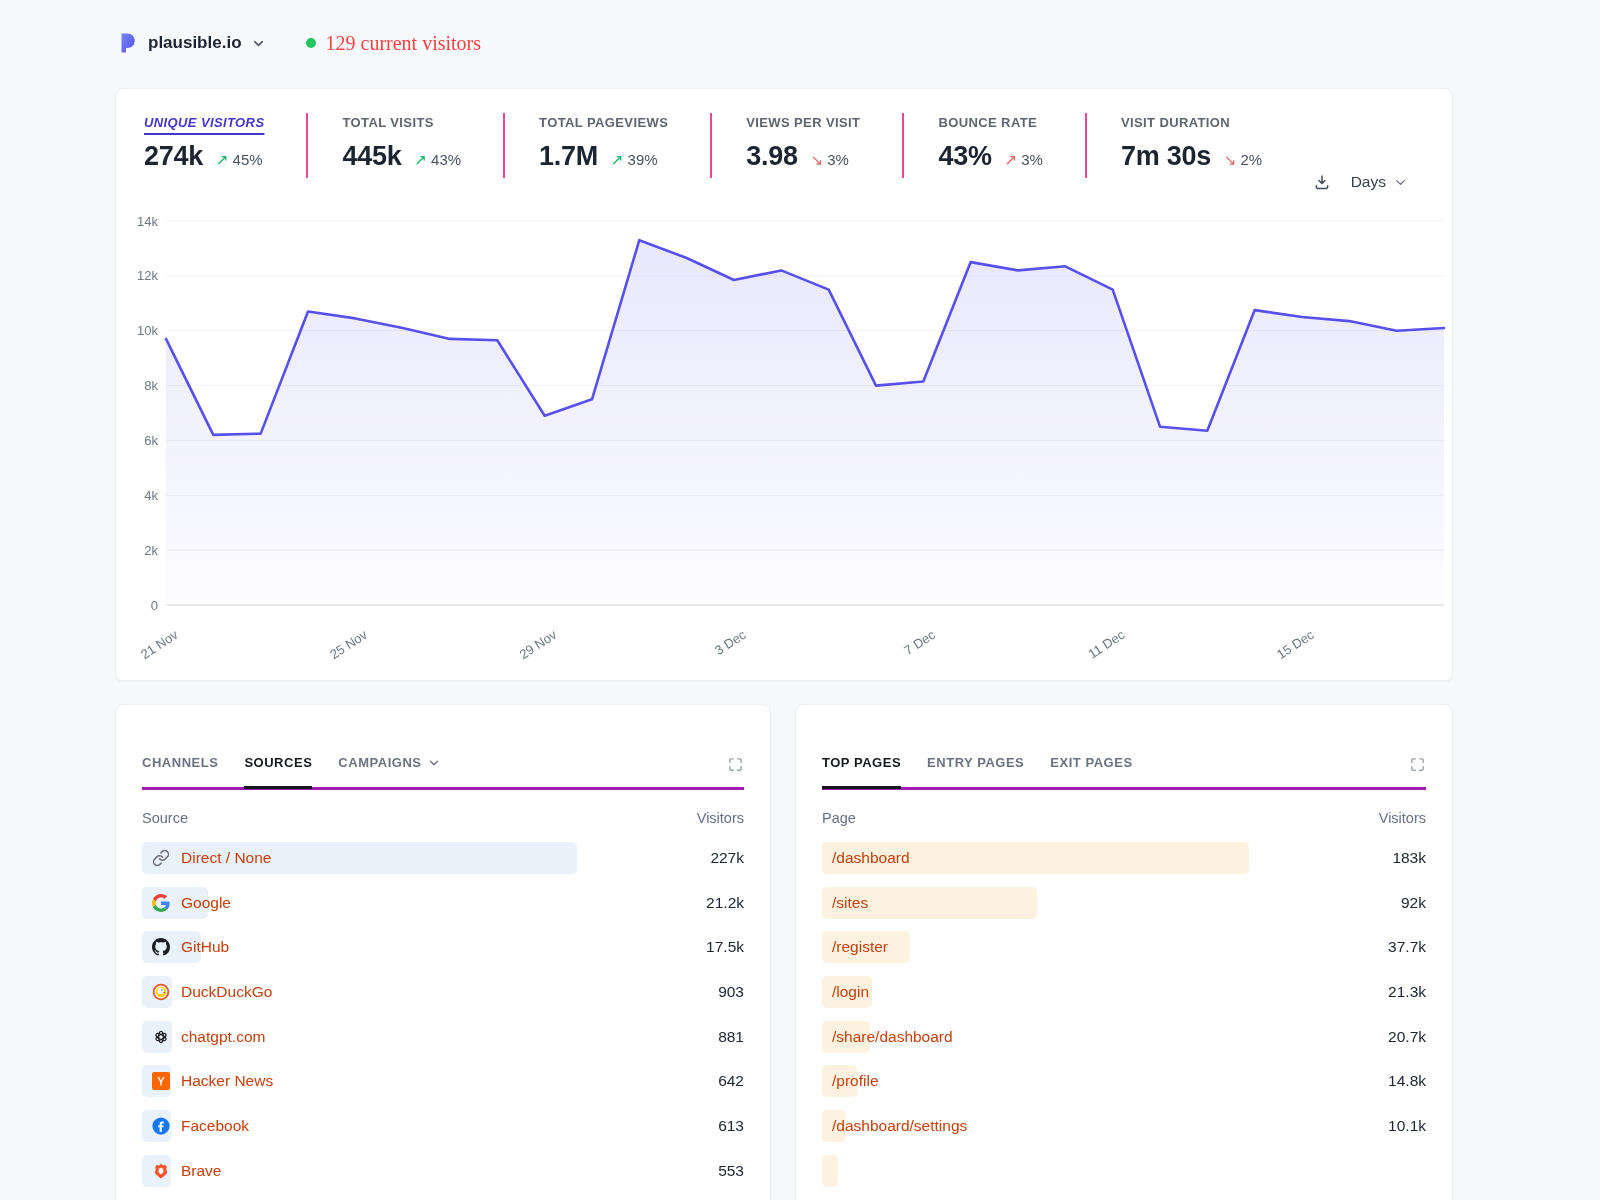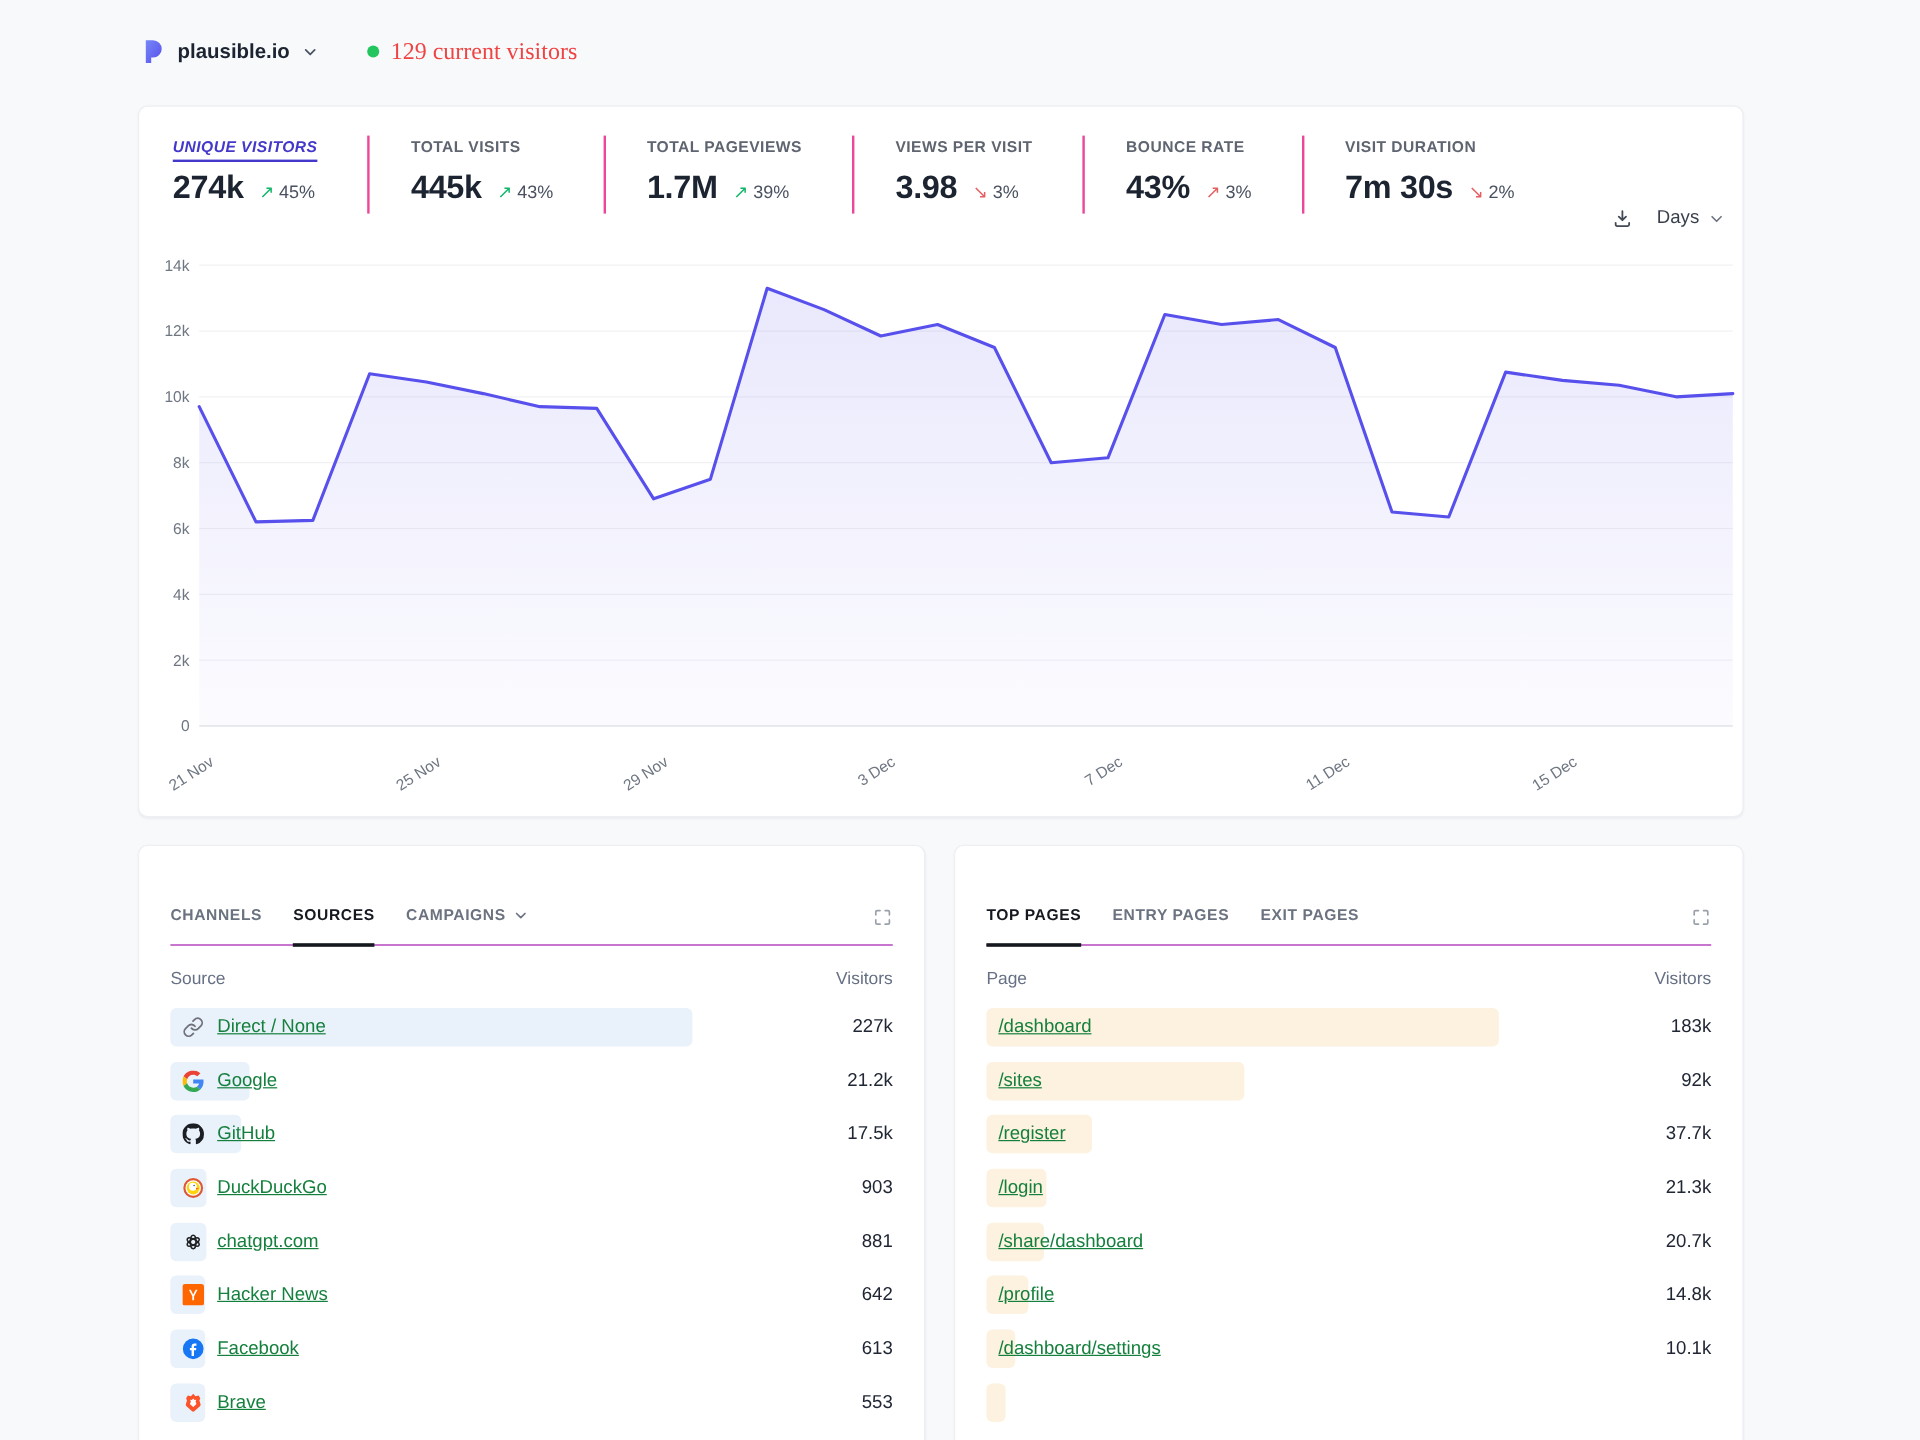"Days" .interval-row { right: 14px -> 44px }
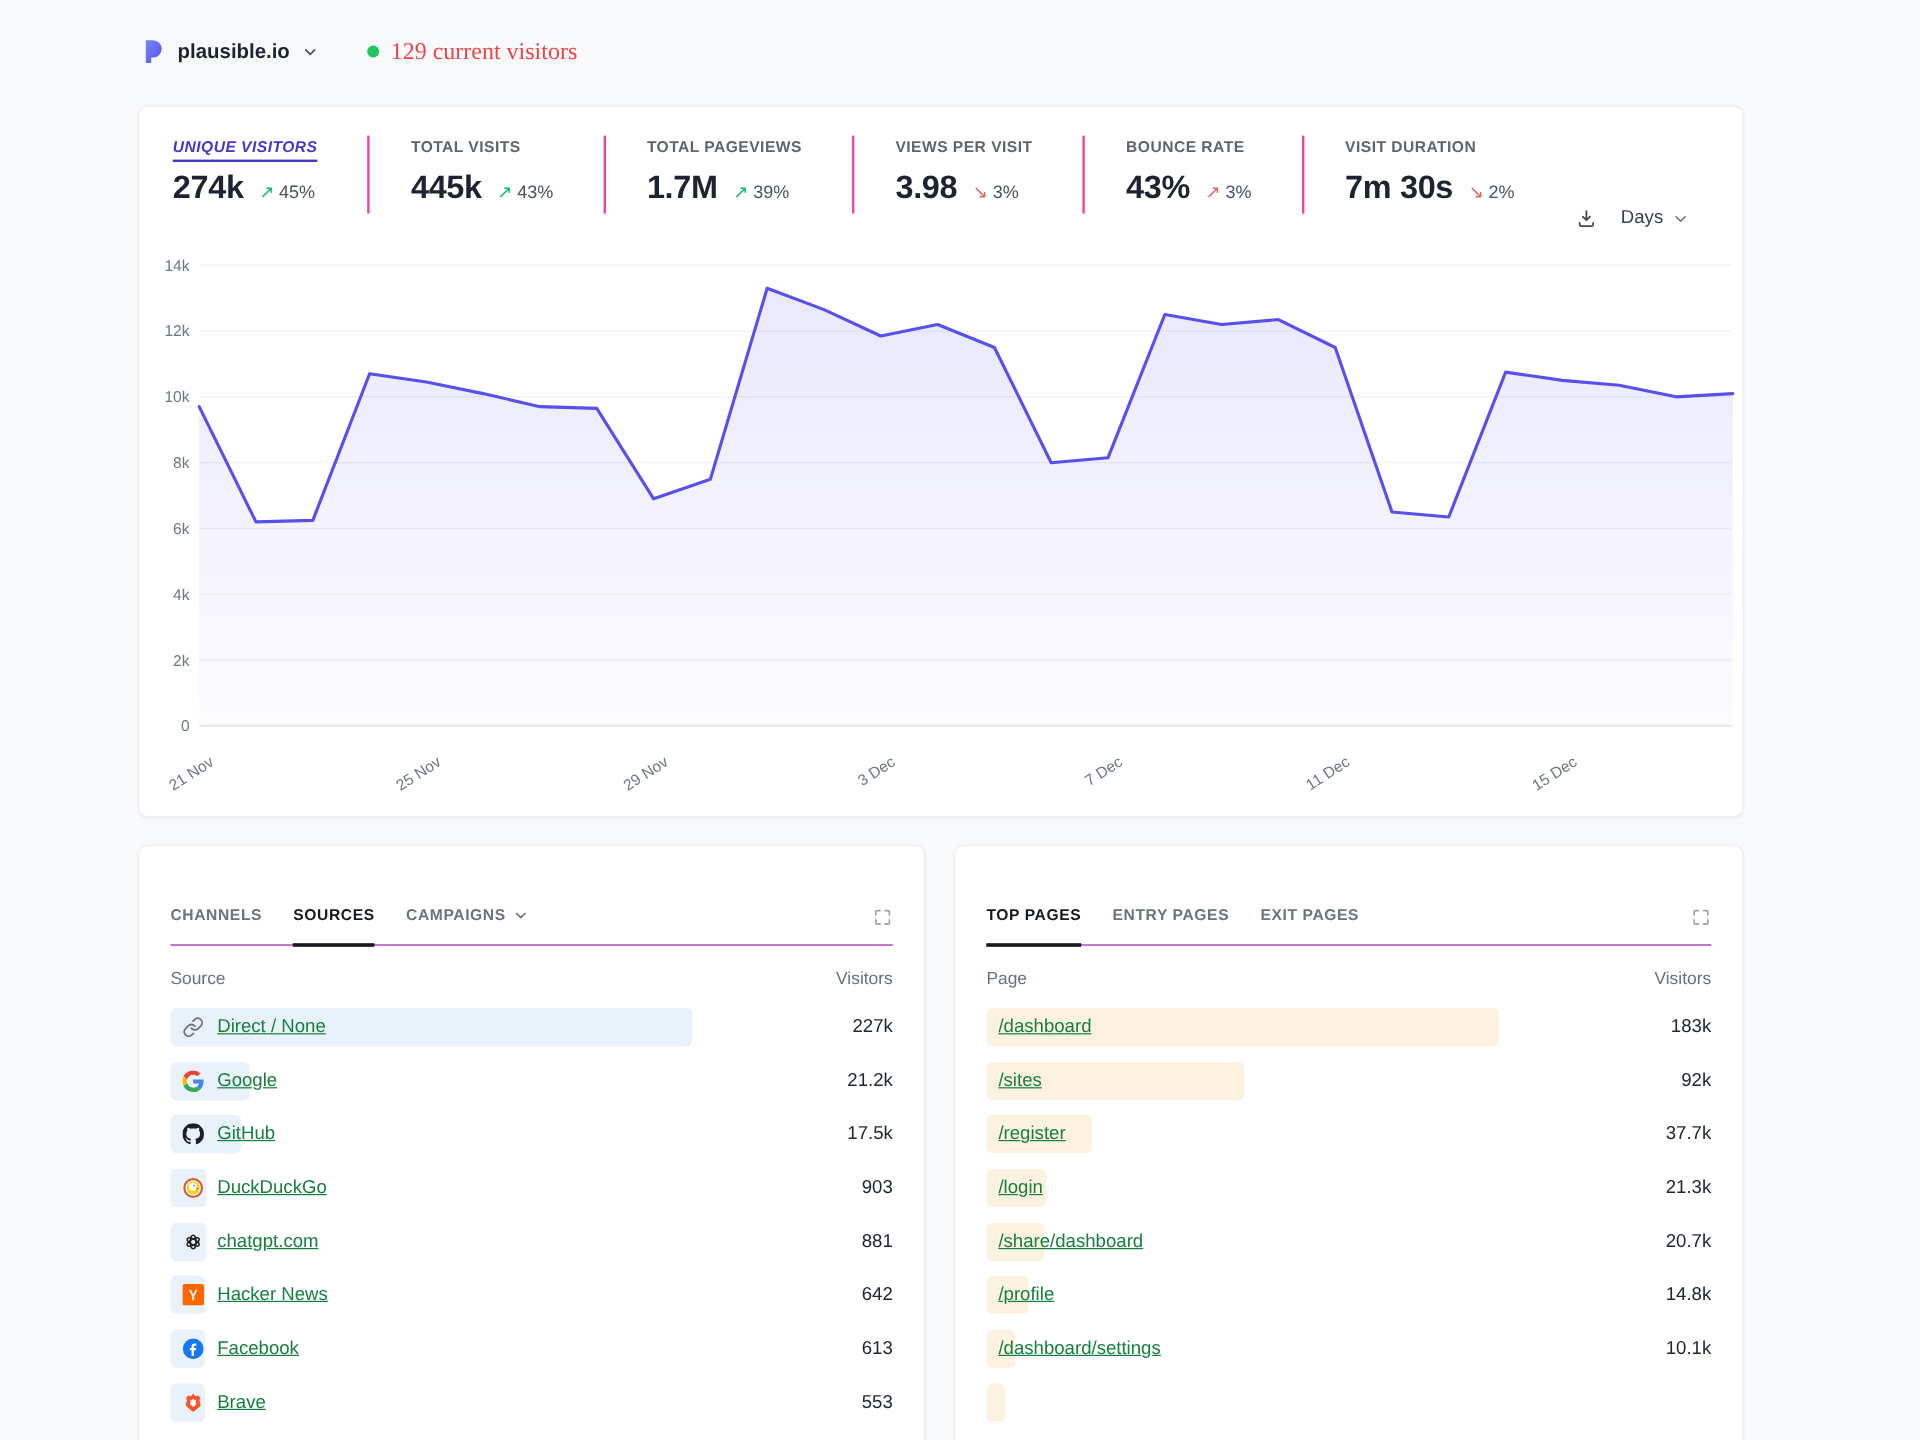"CHANNELS" .tabs-row { border-bottom: 1px solid #a21caf -> 3px solid #a21caf }
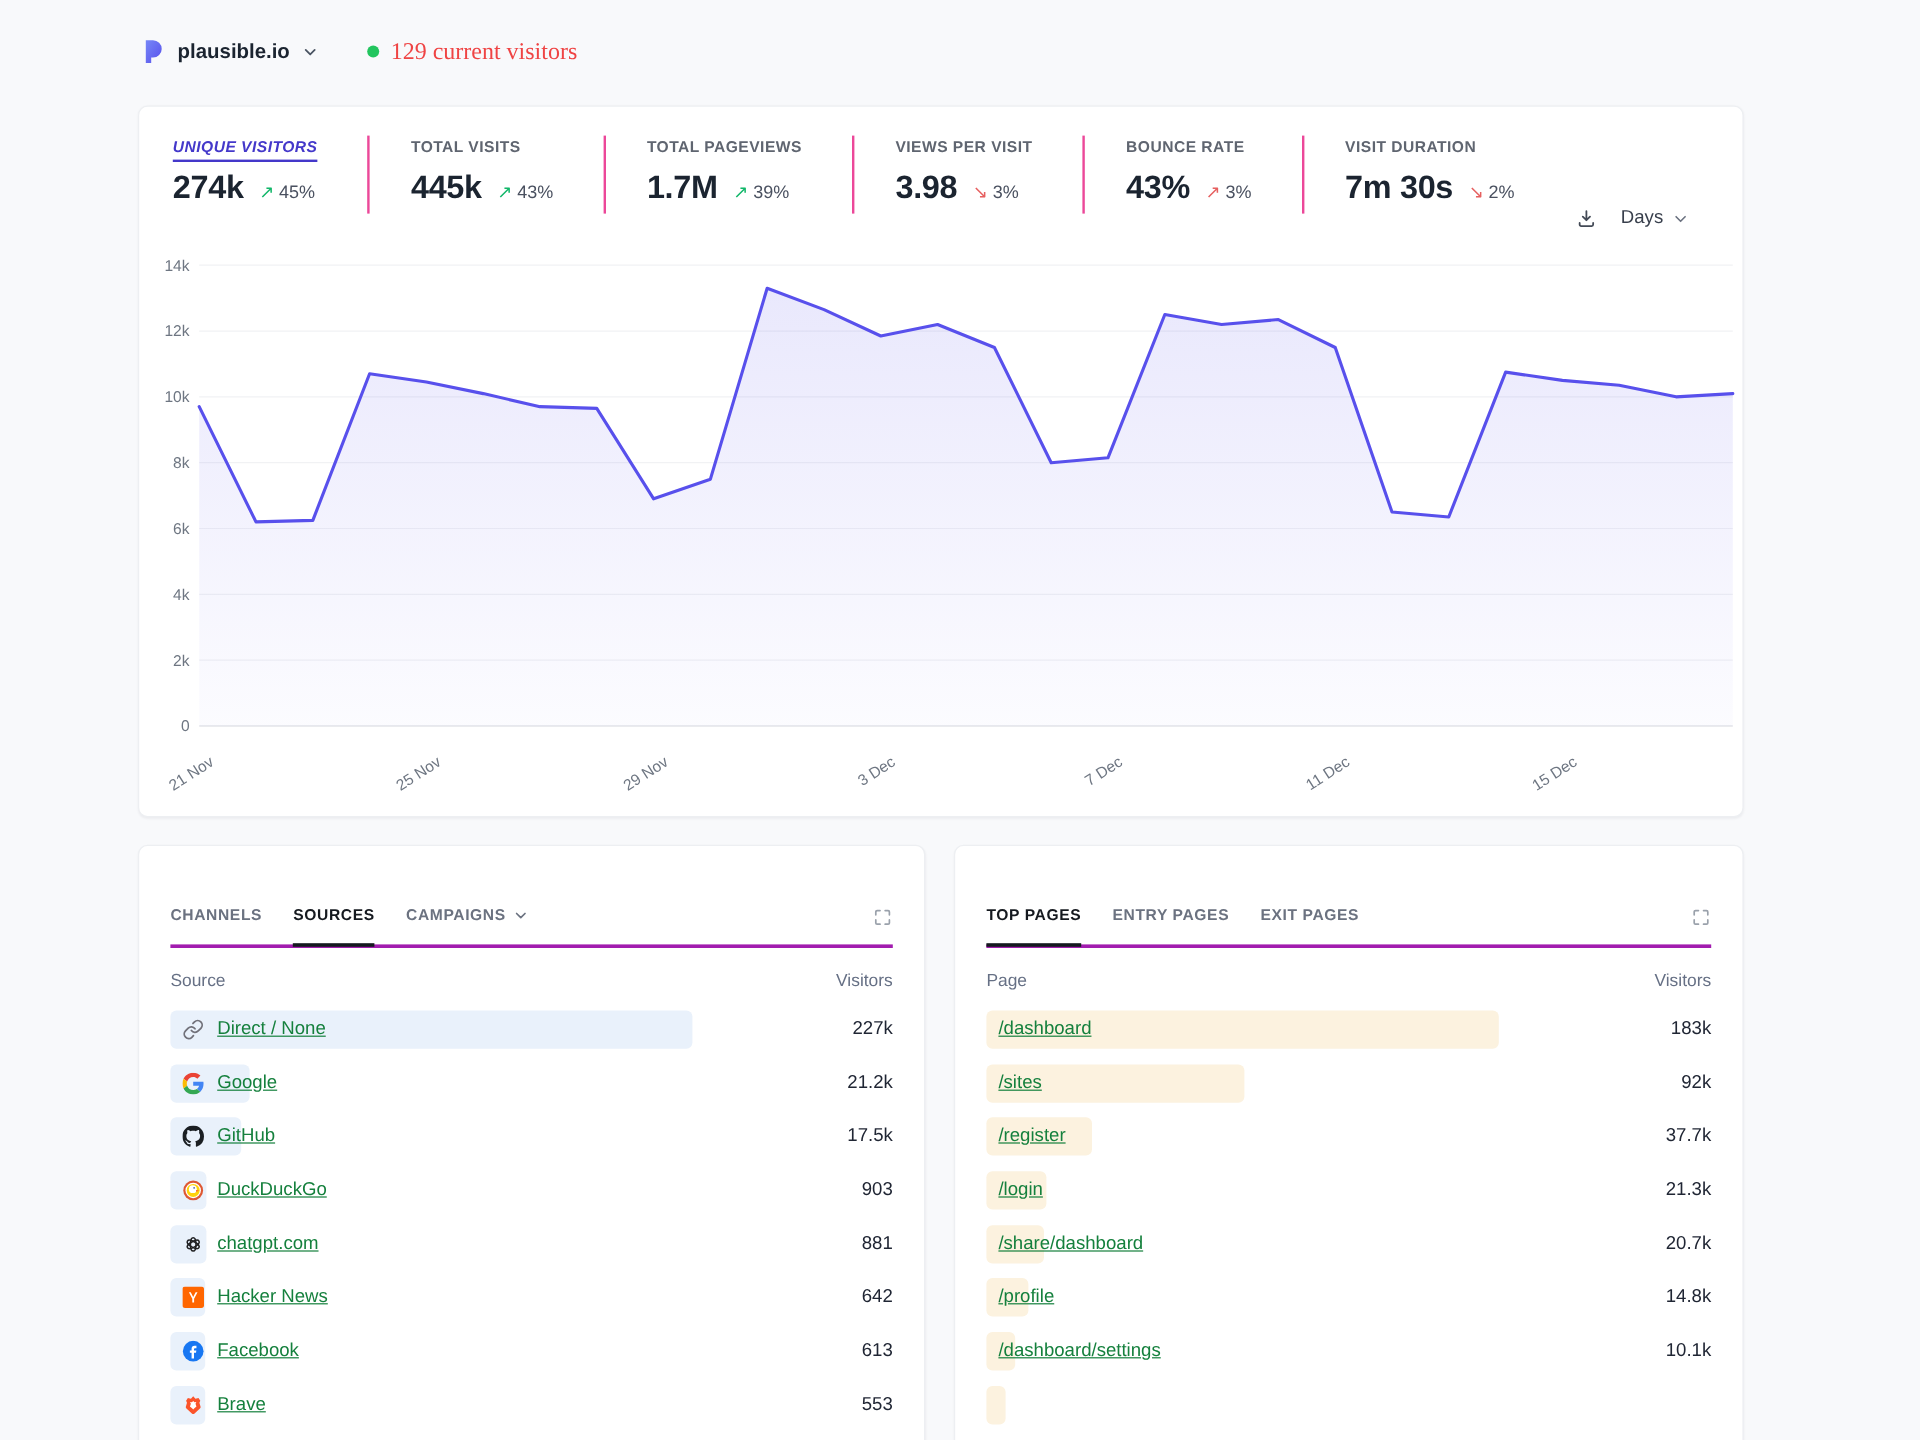"Direct / None" .label { color: #15803d -> #c2410c; text-decoration: underline -> none }
